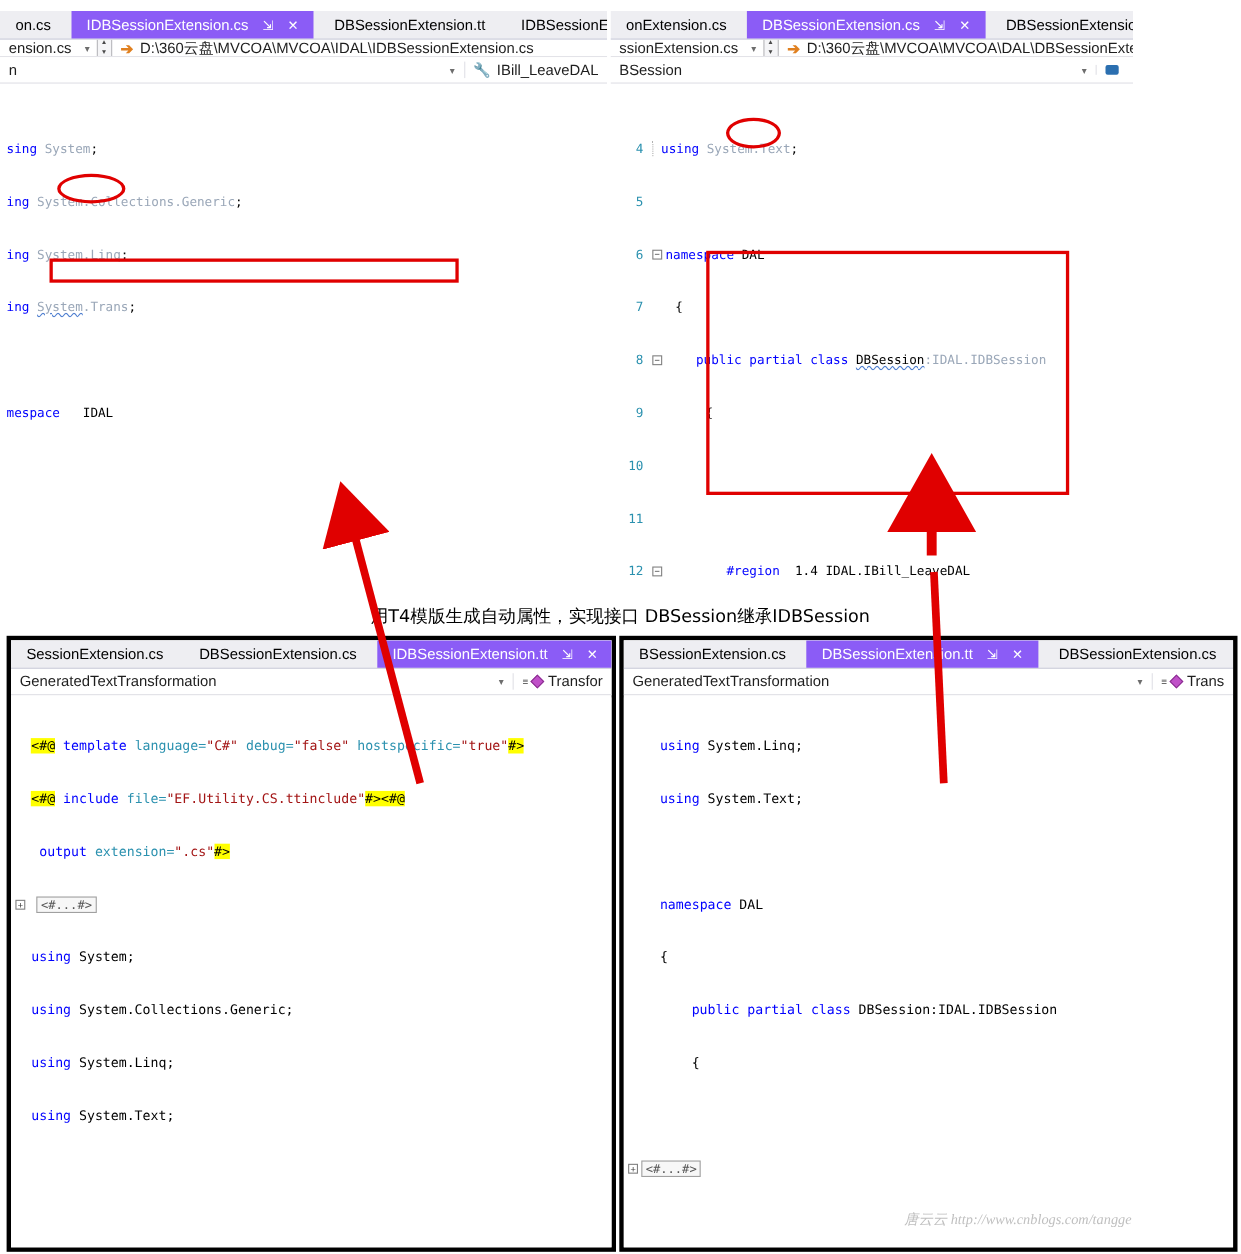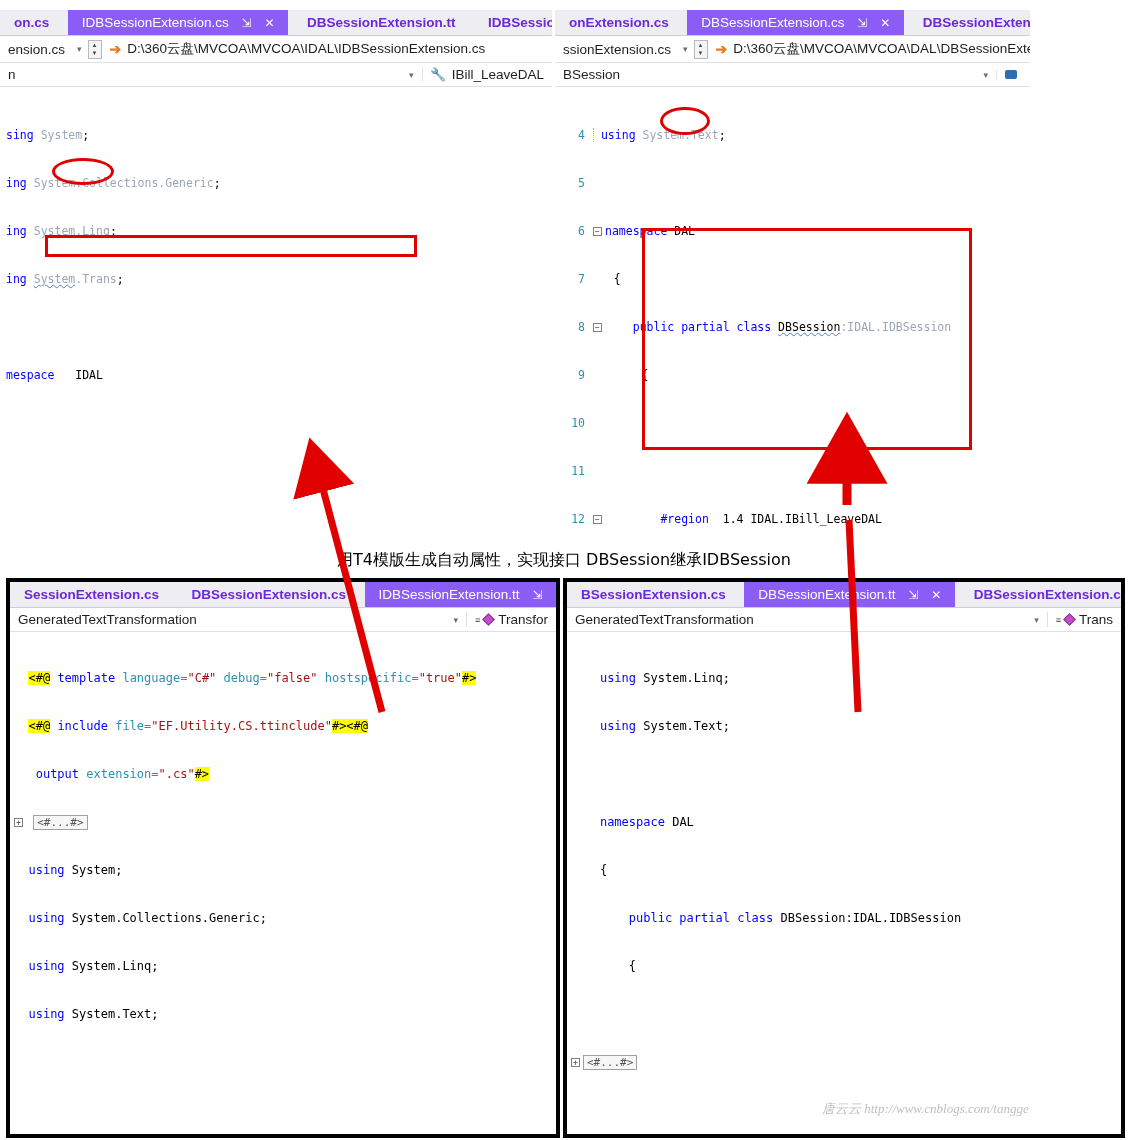"on.cs" .tab { color: #6d28d9 -> #000000; font-weight: bold -> none }
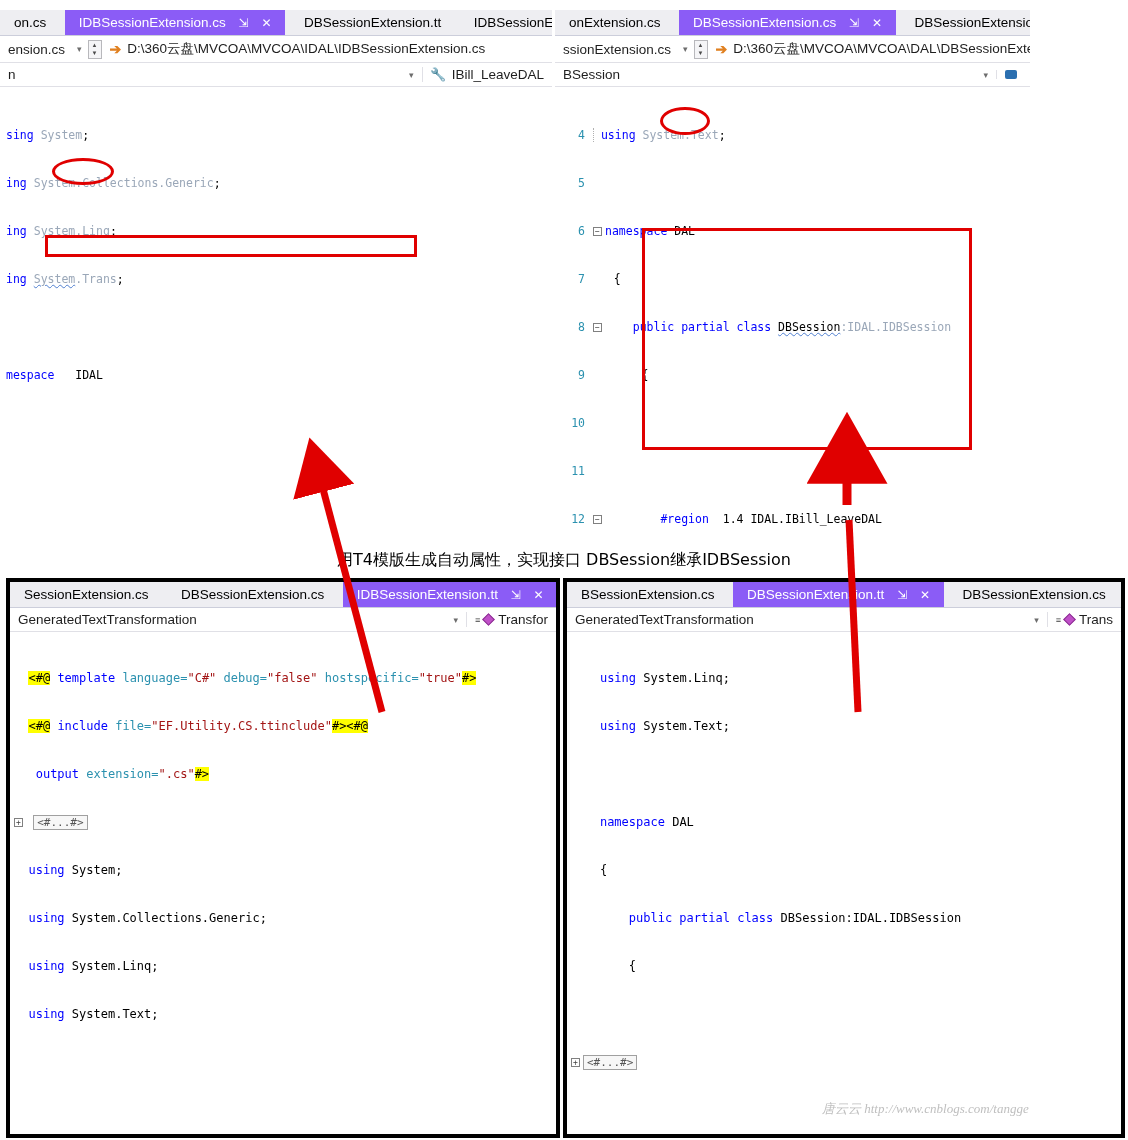"ension.cs" .navbar { height: 27px -> 16px }
